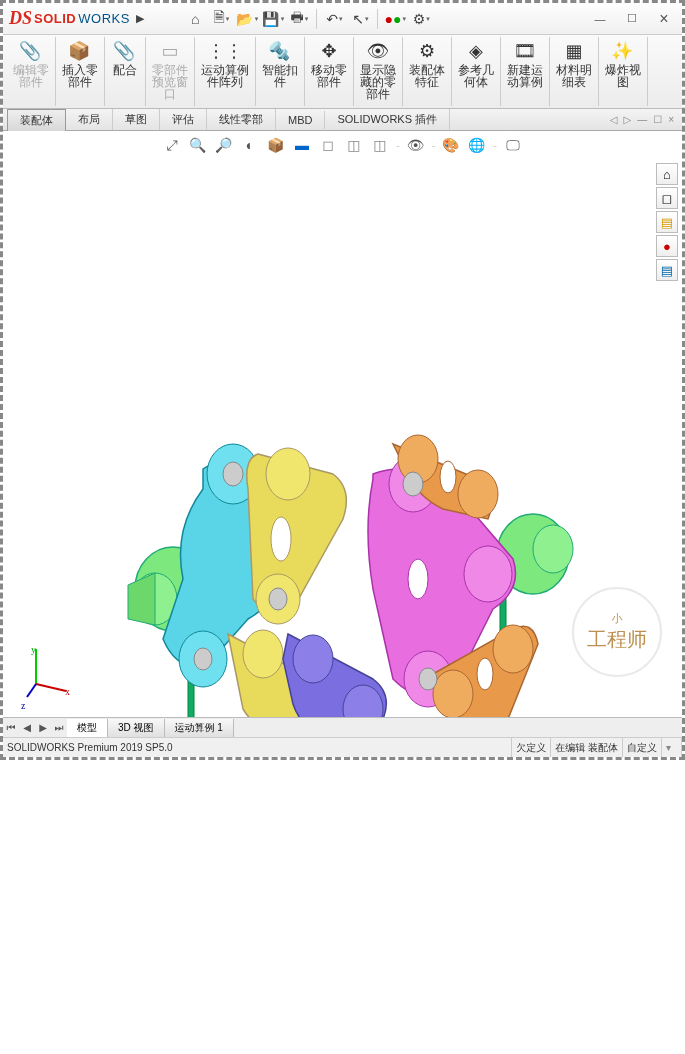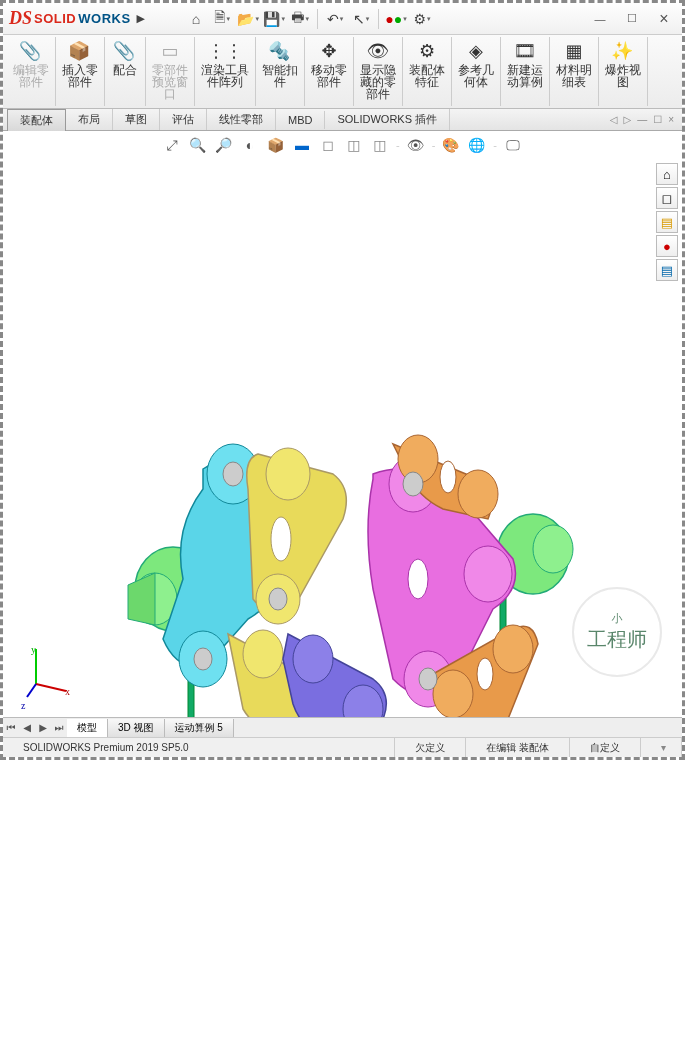"WORKS" .logo-works { font-weight: 700 -> 400 }
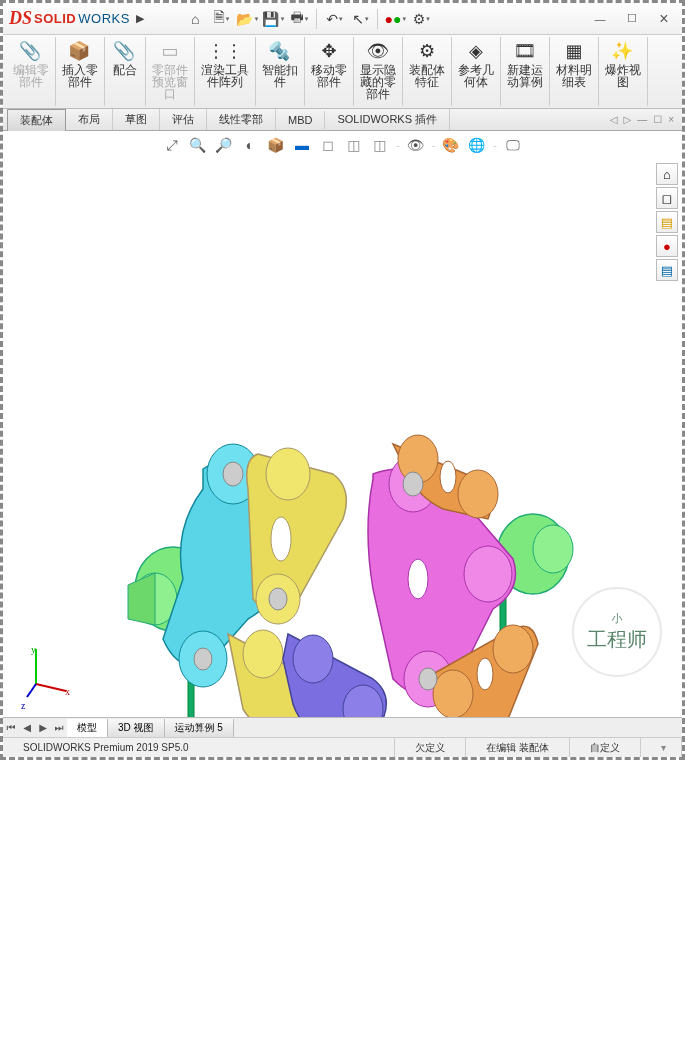"渲染工具" div.rlabel { text: 渲染工具 -> 运动算例 }
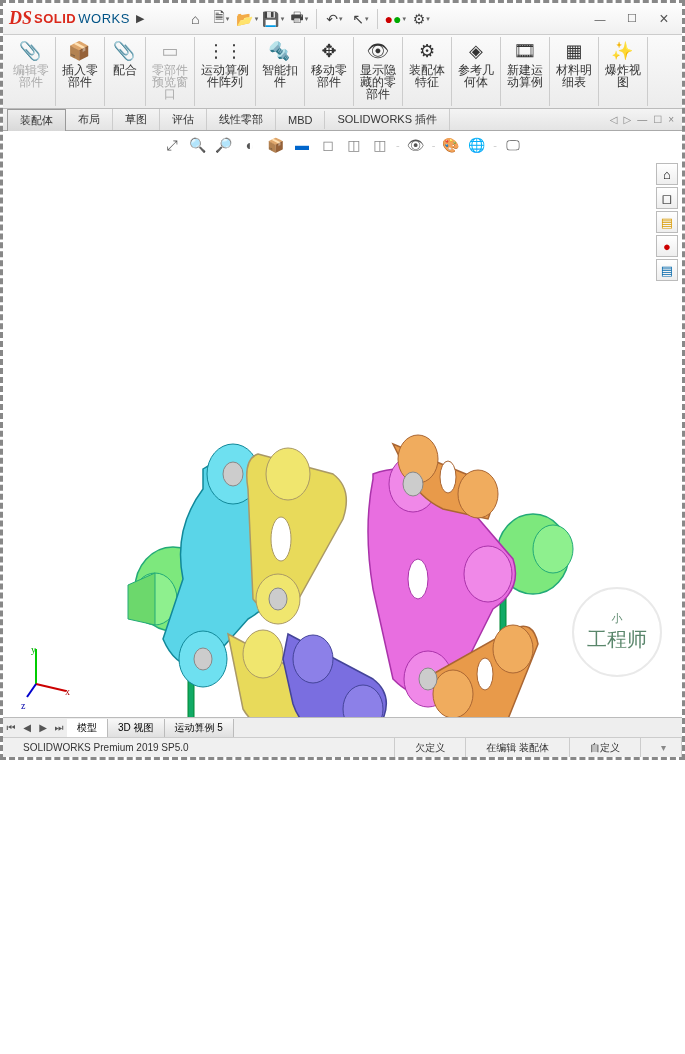"工程师" .watermark { color: #14532d -> #a16207 }
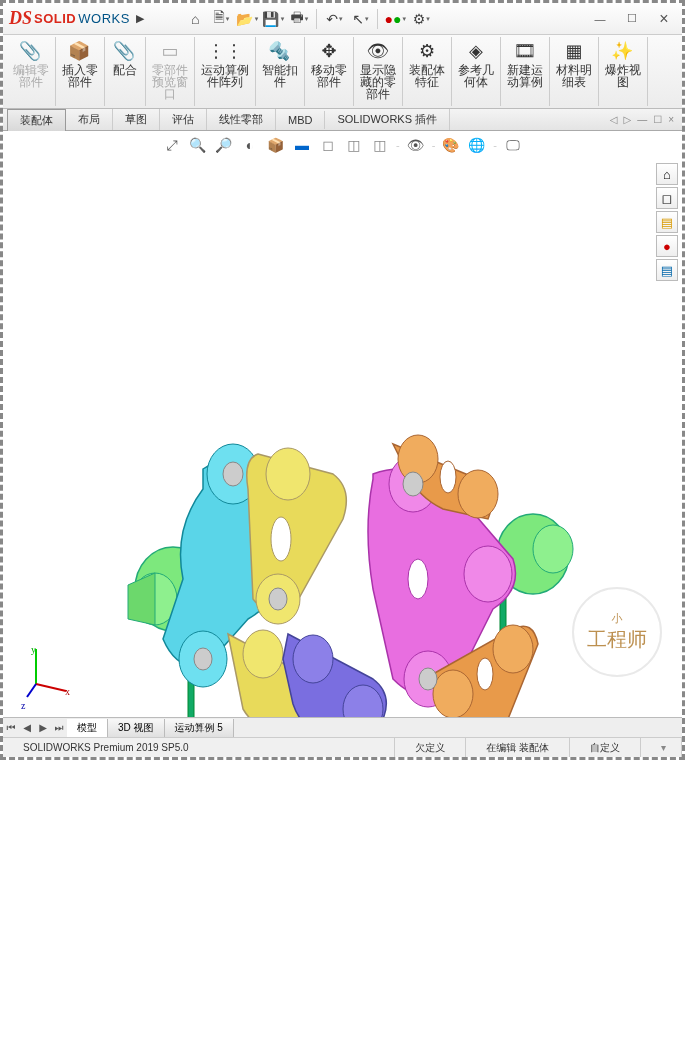"运动算例 5" div.btab { text: 5 -> 1 }
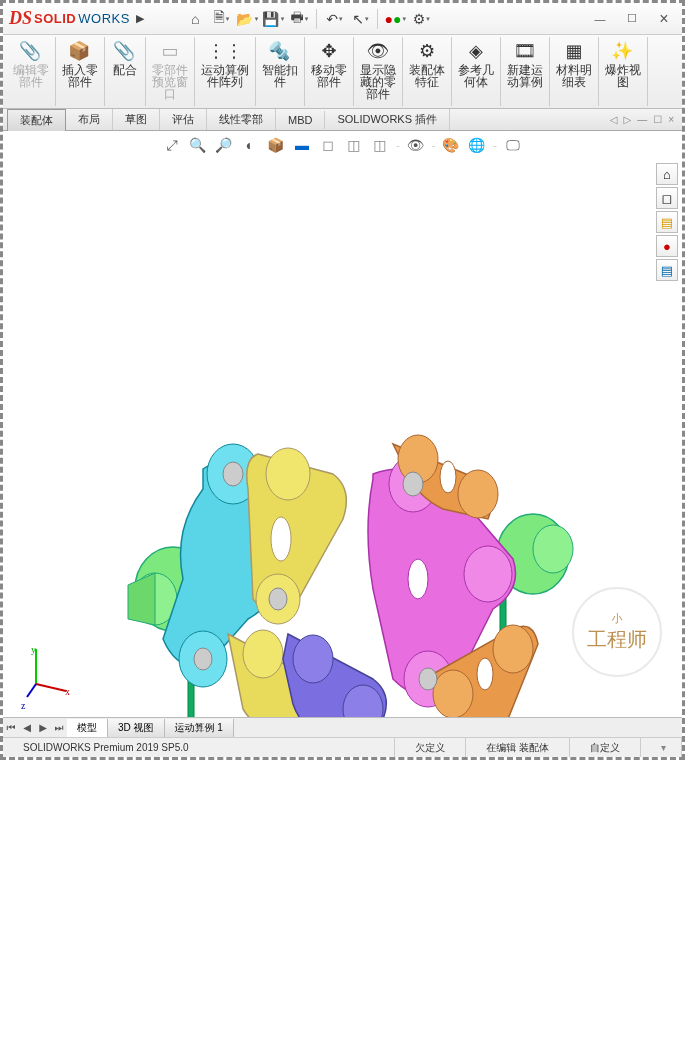"SOLIDWORKS Premium 2019 SP5.0" .scell { padding: 0 20px -> 0 4px }
